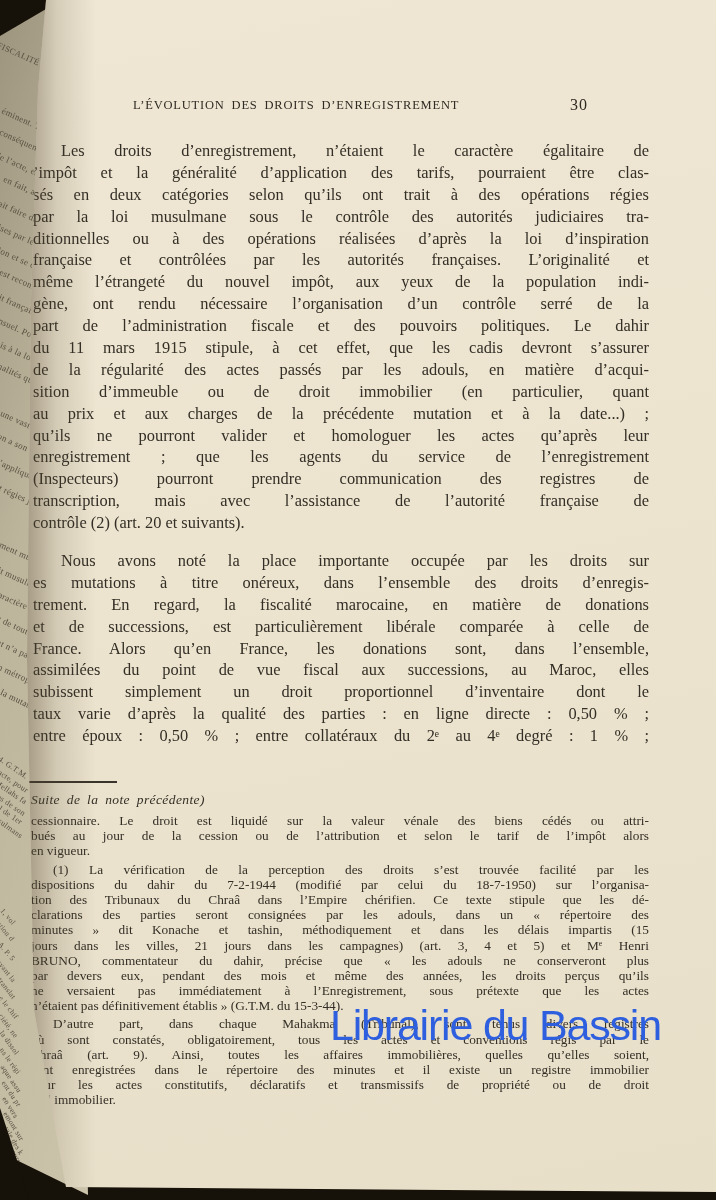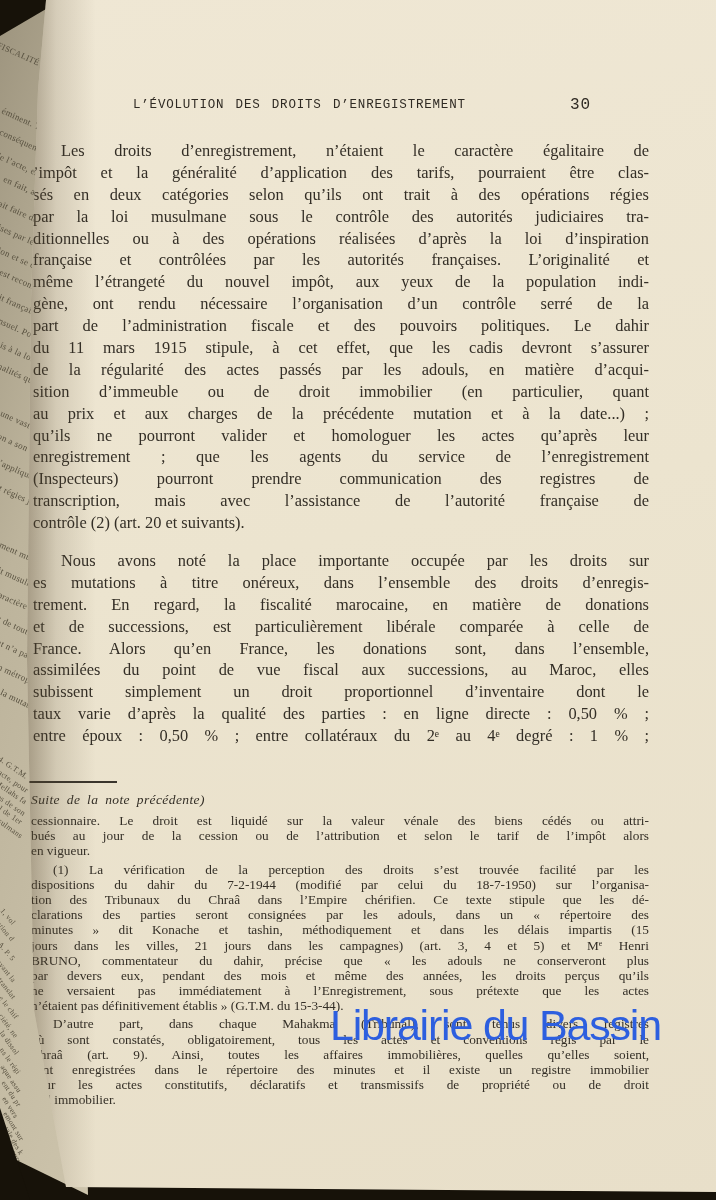"L’ÉVOLUTION DES DROITS D’ENREGISTREMENT" .page-header { font-family: Liberation Mono, monospace -> none }
